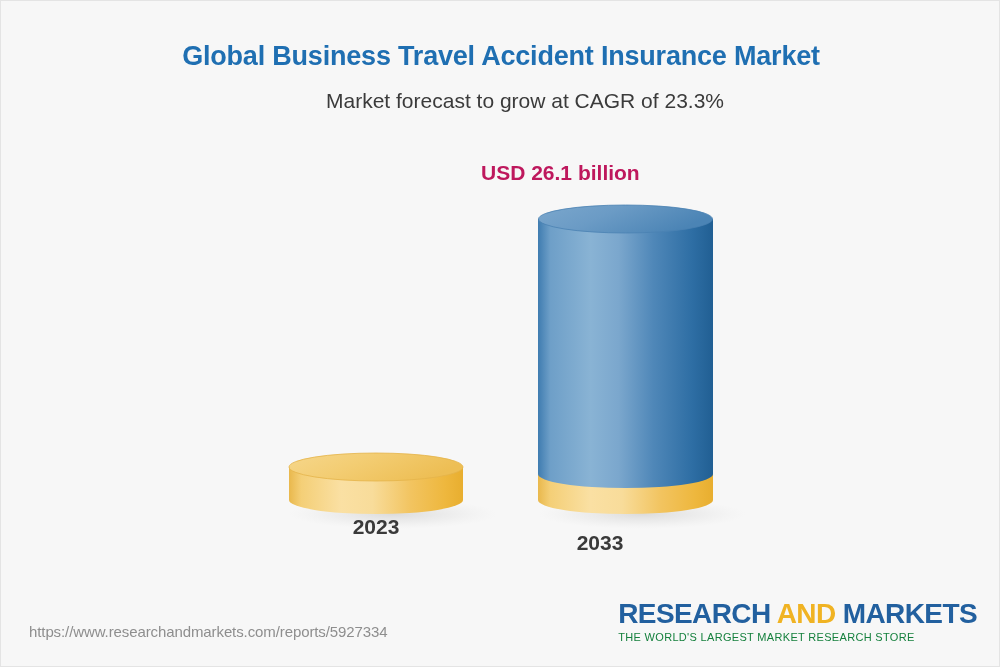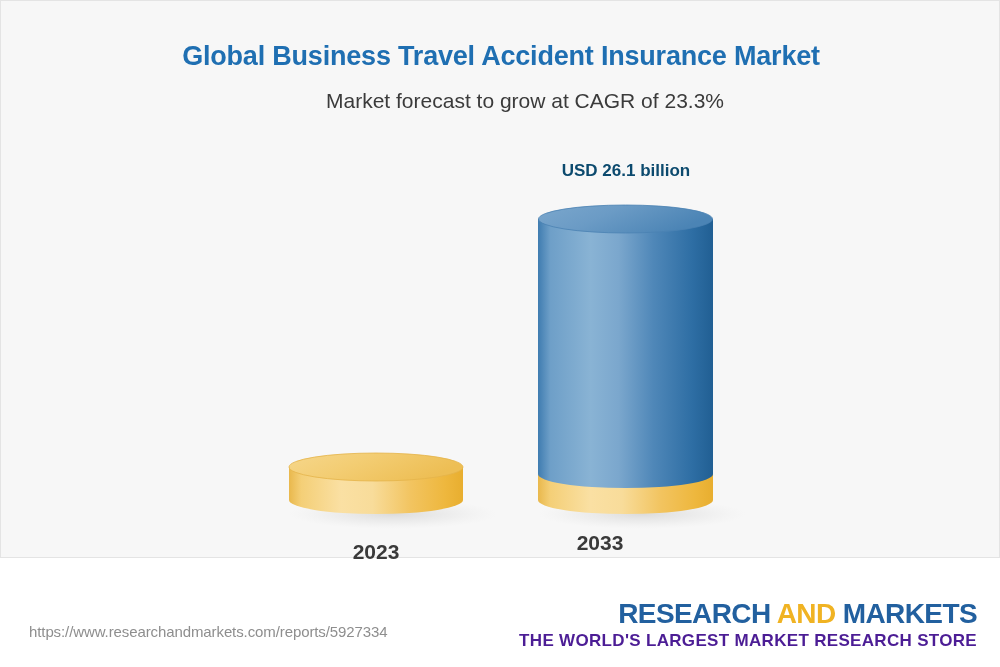"Global Business Travel Accident" #canvas { height: 558px -> 667px }
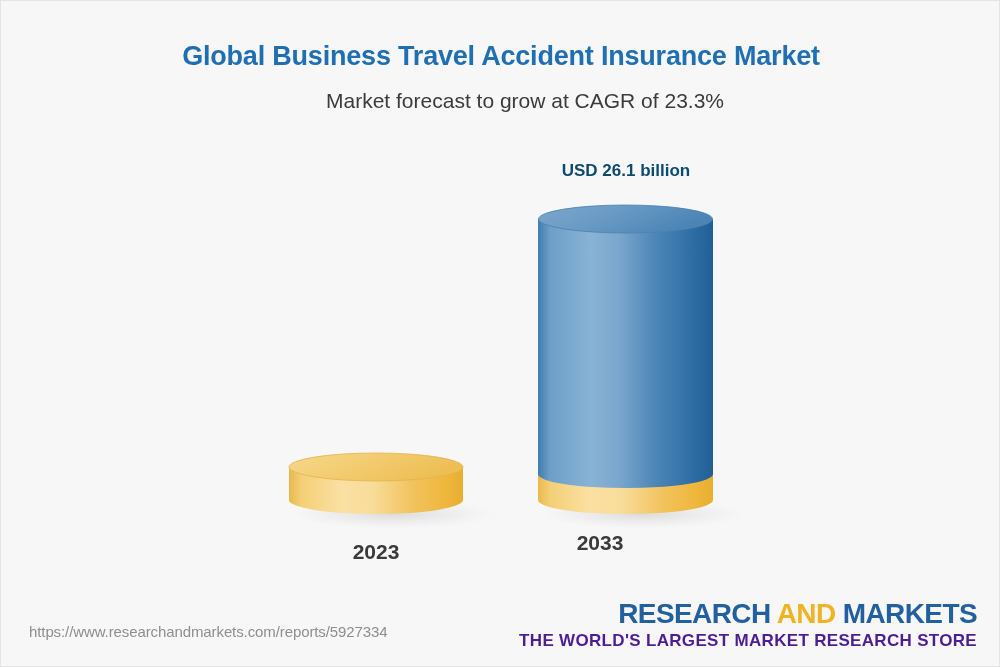"USD 26.1 billion" .value-label { color: #0c4a6e -> #be185d; font-size: 17px -> 21px; text-align: center -> none }
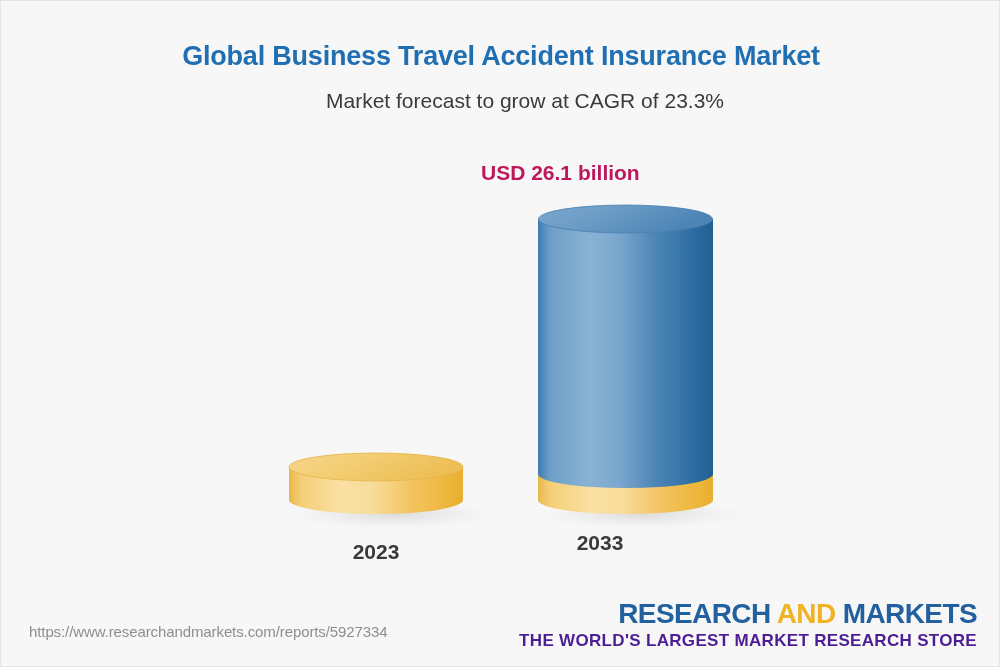"2023" #cat-2023 { top: 539px -> 514px }
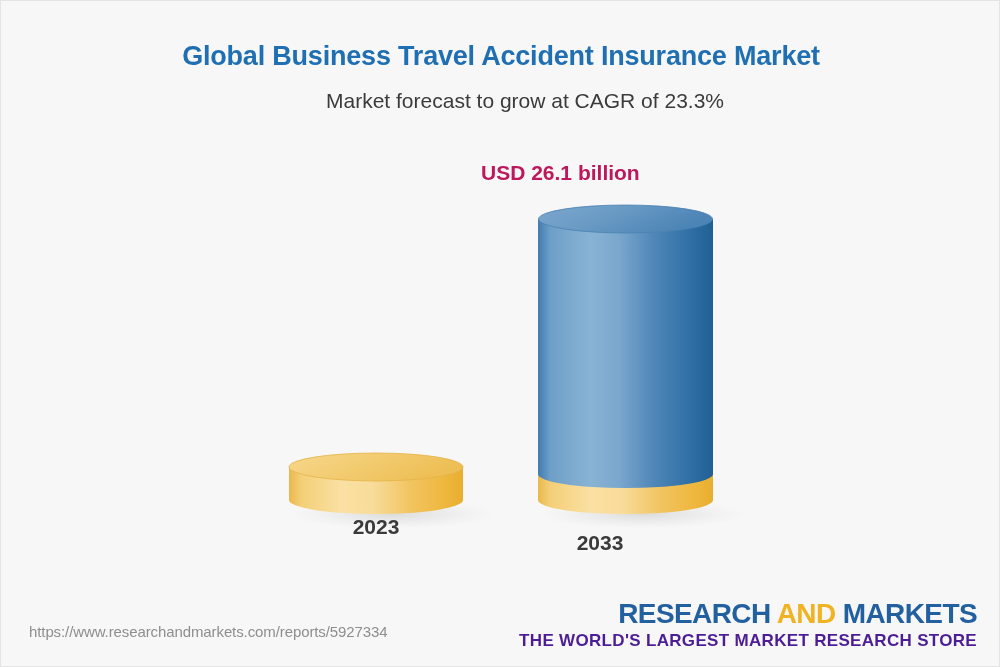"RESEARCH AND MARKETS" #logo { text-align: right -> none }
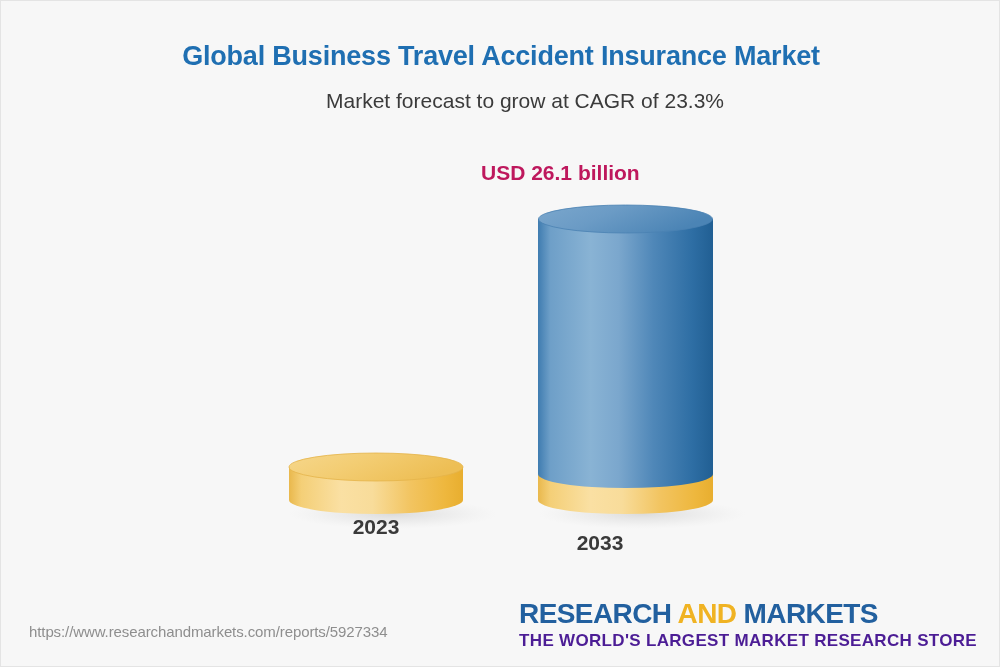"THE WORLD'S LARGEST MARKET RESEARCH" #logo-tag { color: #4c1d95 -> #15803d; font-size: 17px -> 11px; font-weight: bold -> normal }
